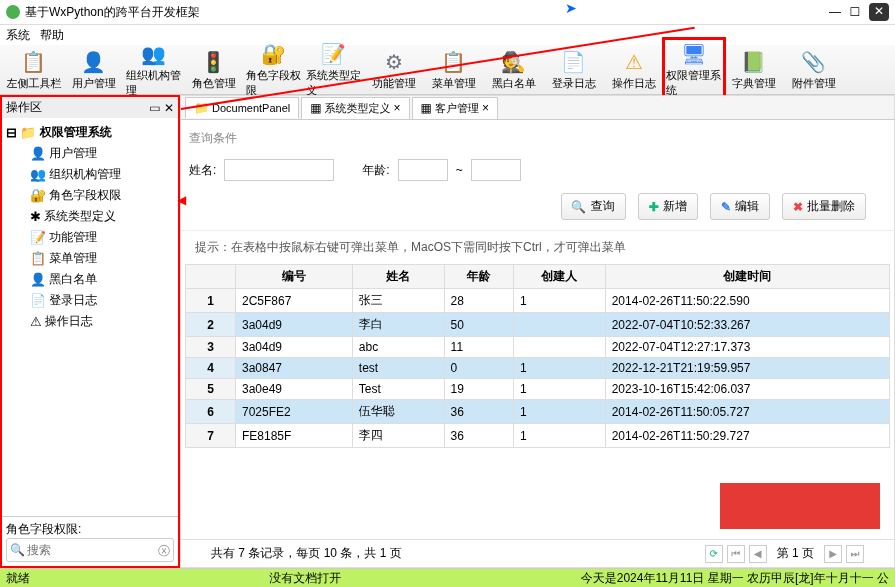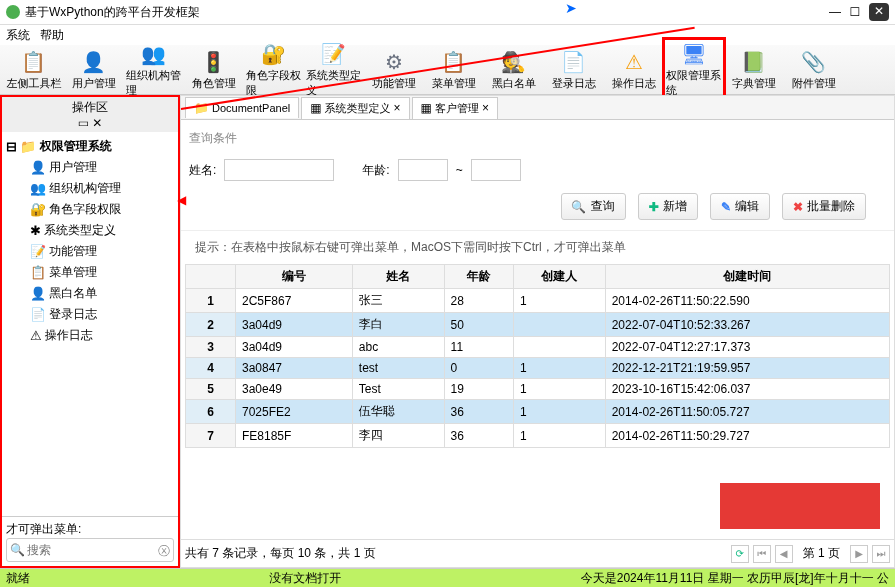"操作区" .sidebar-hdr { flex-direction: column -> none }
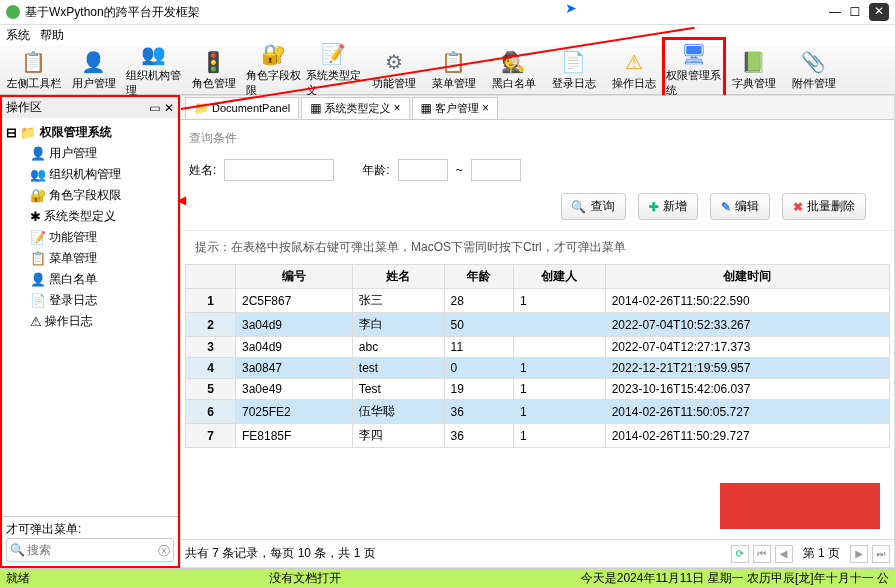"才可弹出菜单:" div { text: 才可弹出菜单 -> 角色字段权限 }
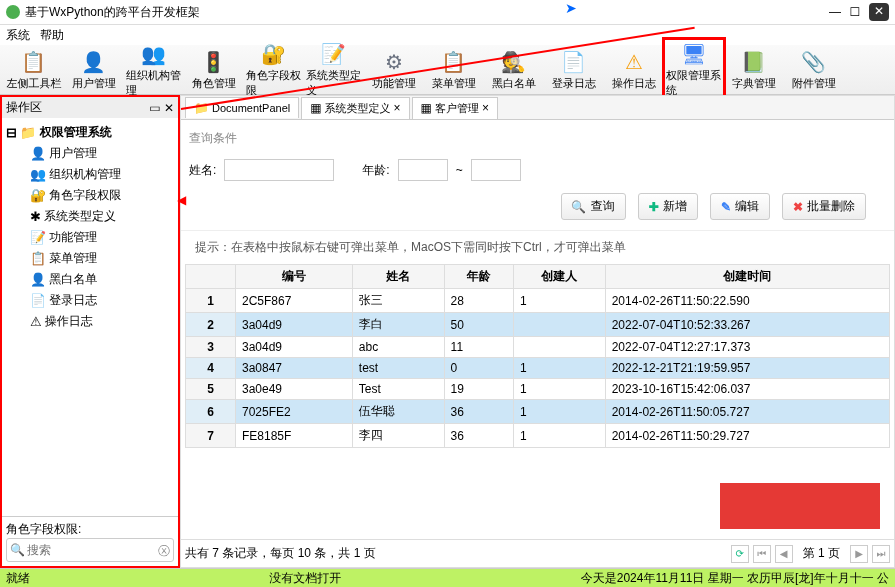"共有 7 条记录，每页 10 条，共" .pager { padding: 0 4px -> 0 30px }
